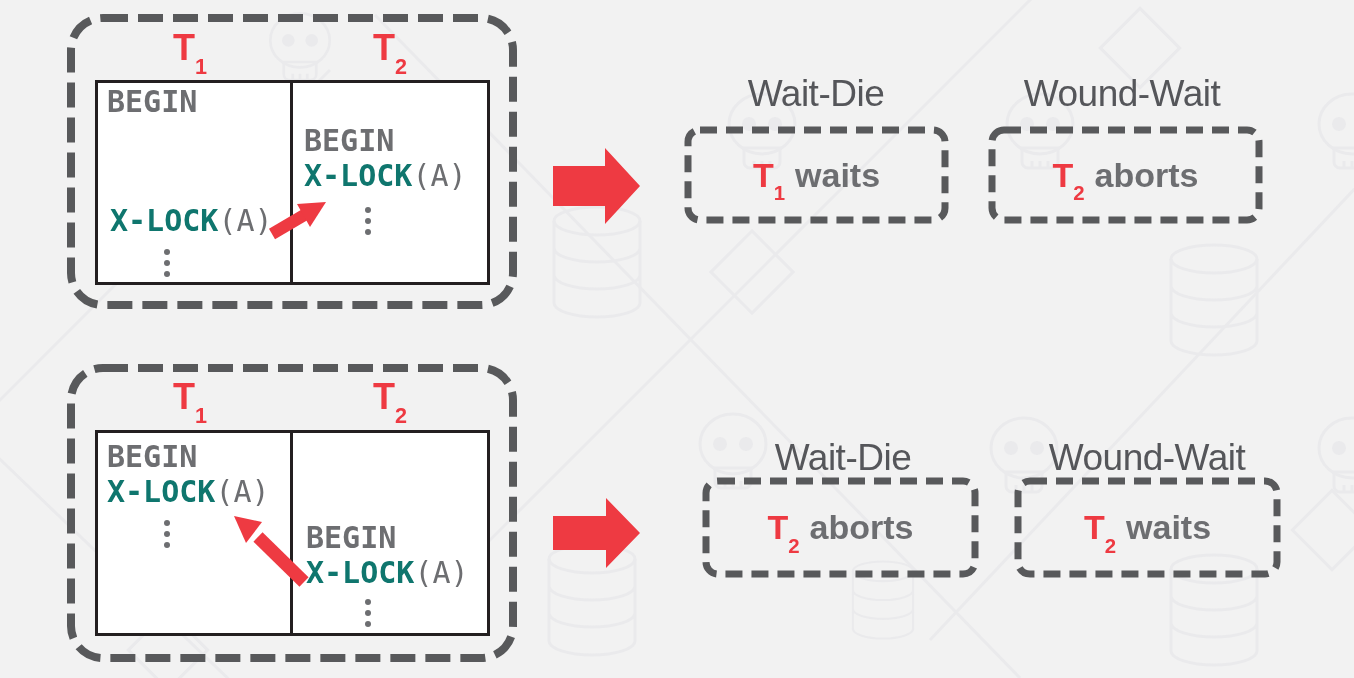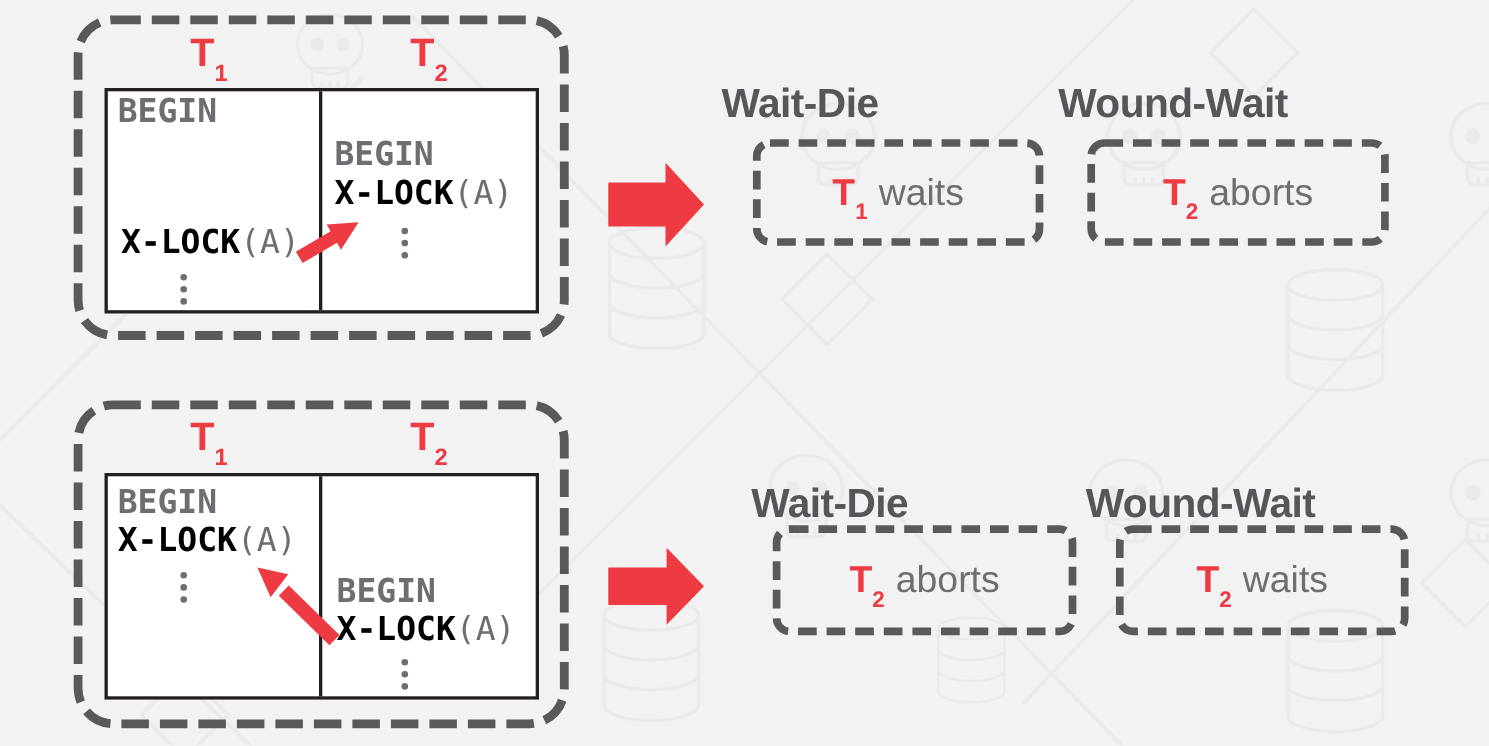"Wait-Die" .outcome-title { font-weight: bold -> normal; text-align: none -> center }
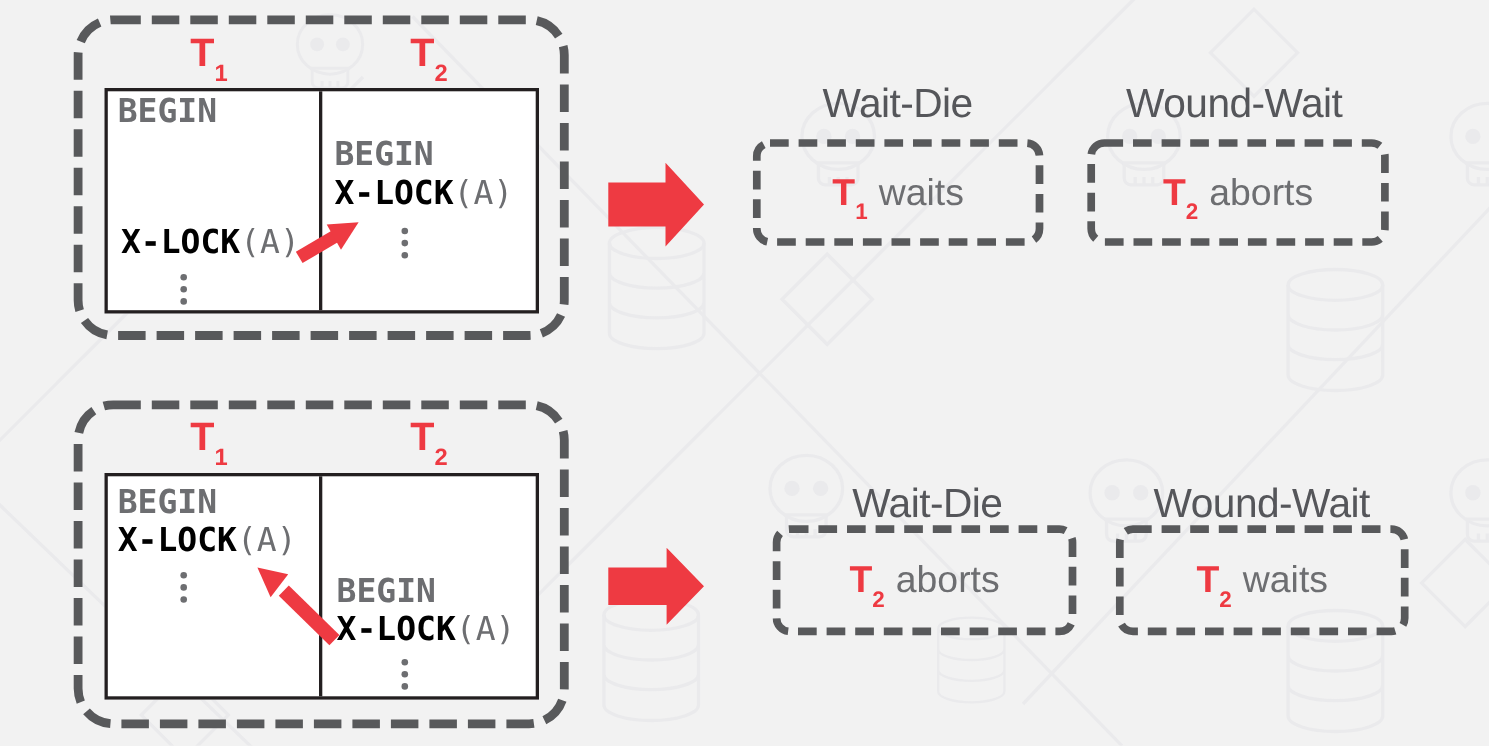"X-LOCK" .mono .kw { color: #000000 -> #0f766e }
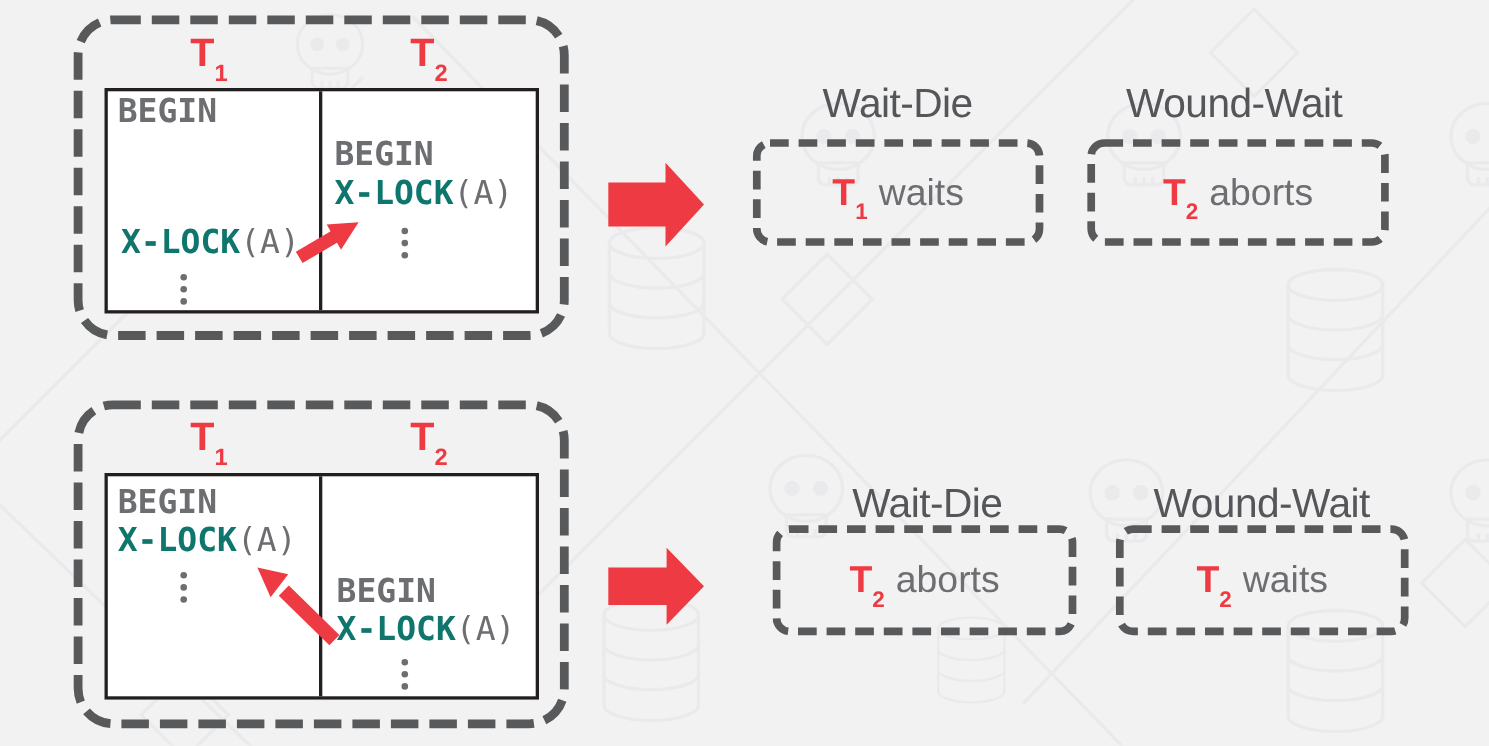"waits" .outcome-box .action { font-weight: 400 -> 700 }
